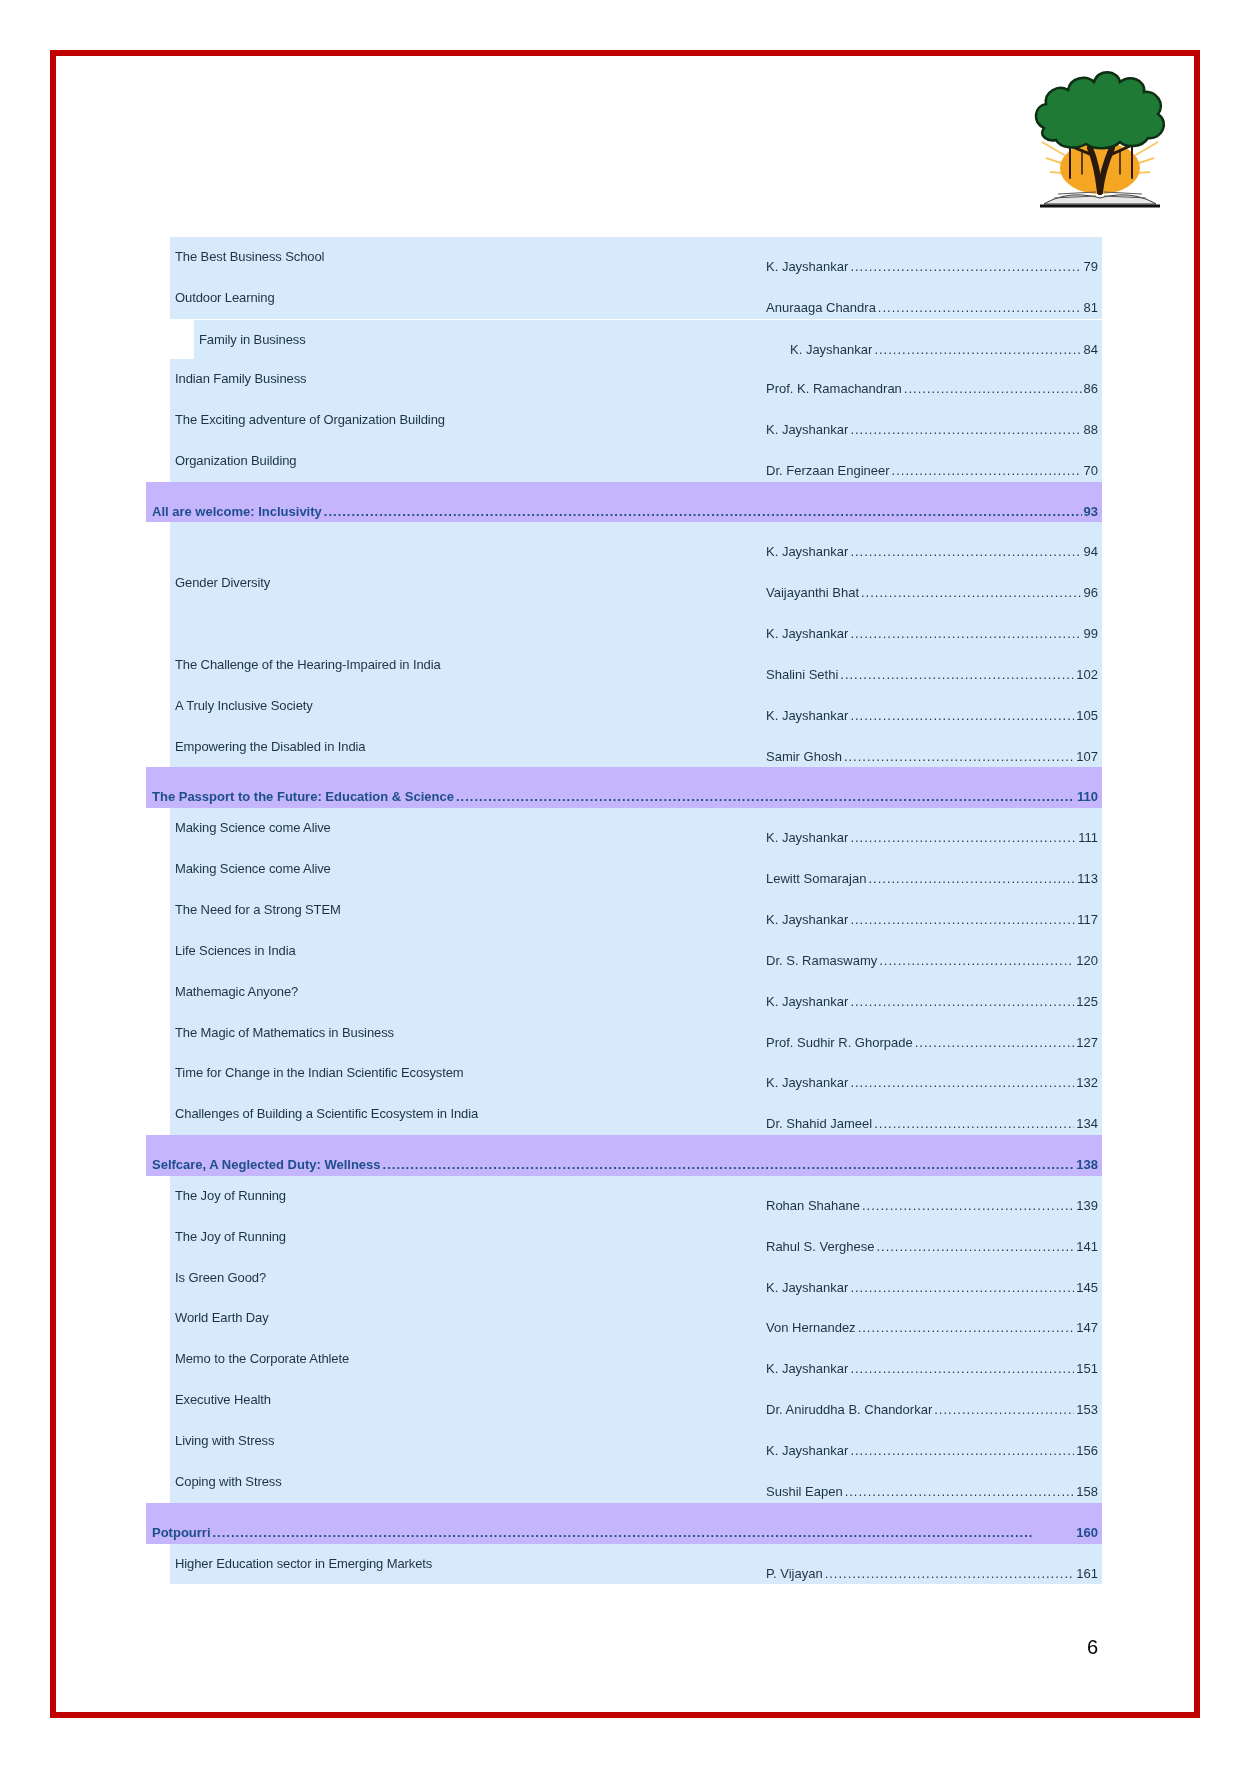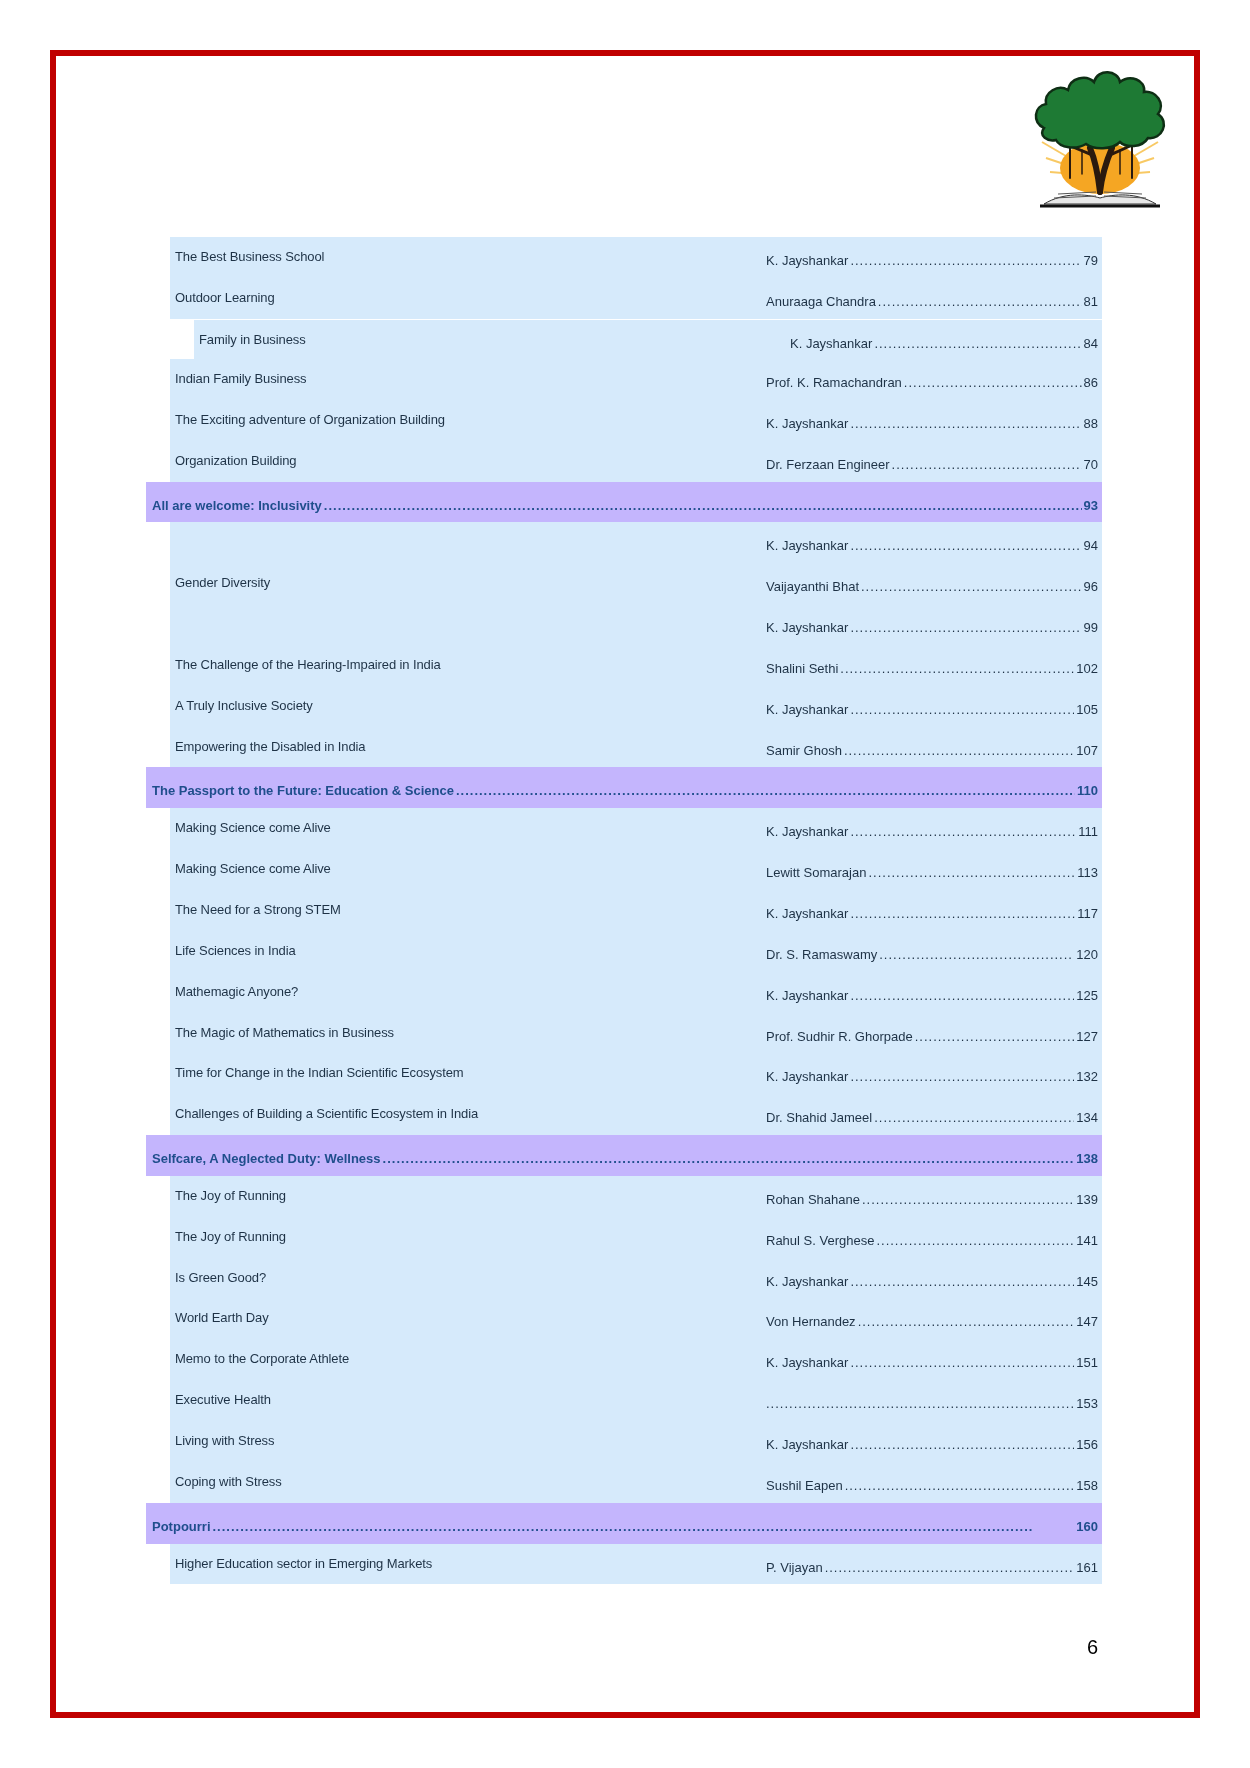"K. Jayshankar" .row .lead { top: 4px -> 10px }
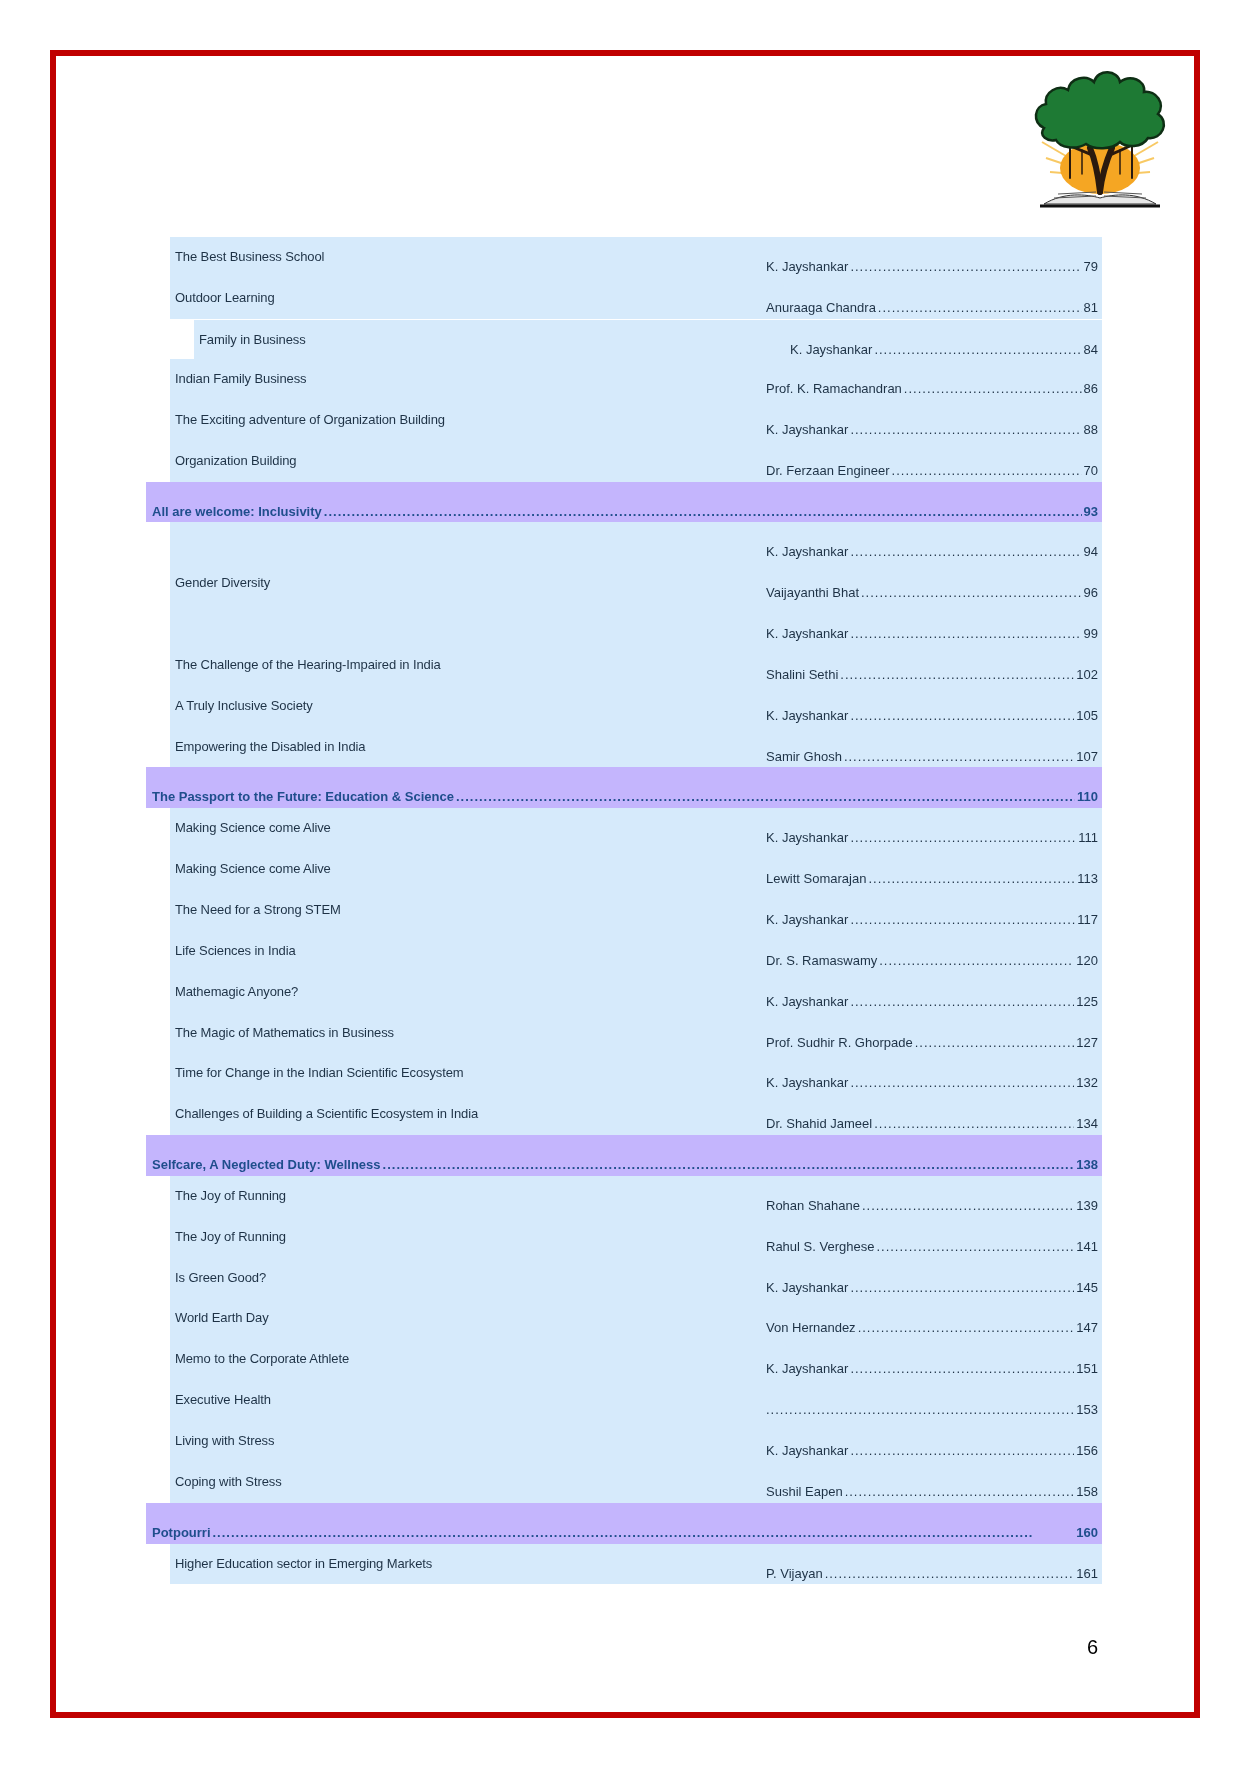"Dr. Aniruddha B. Chandorkar" span.author { html: none -> <span>Dr. Aniruddha B. Chandorkar</span> }
